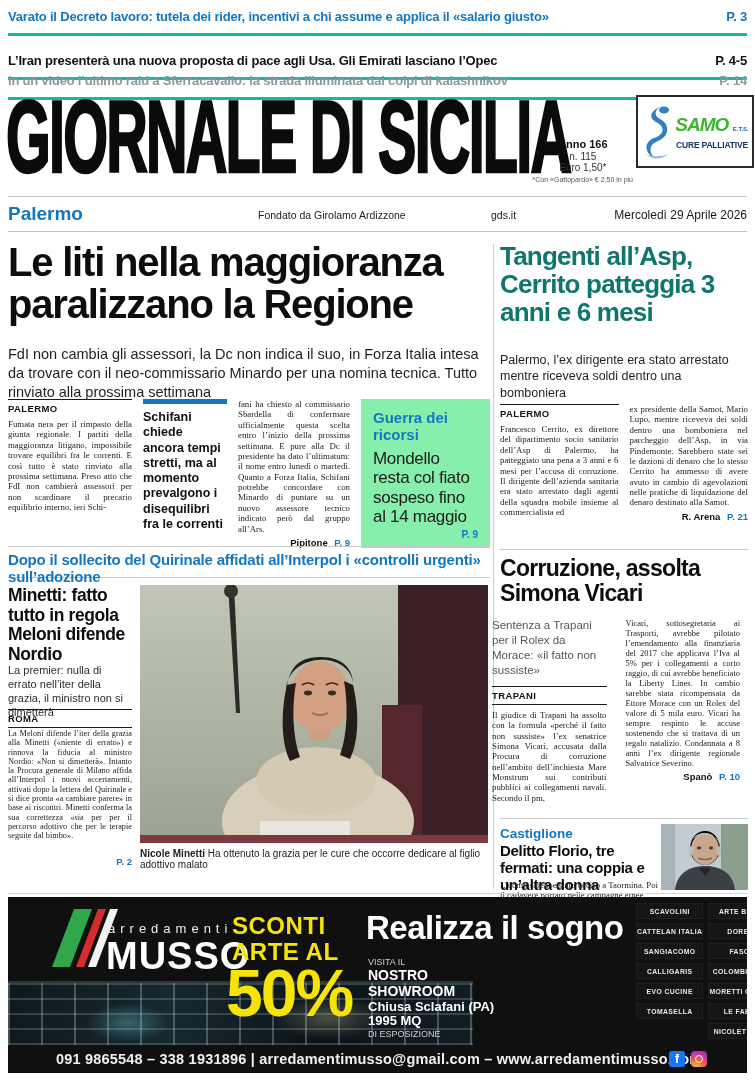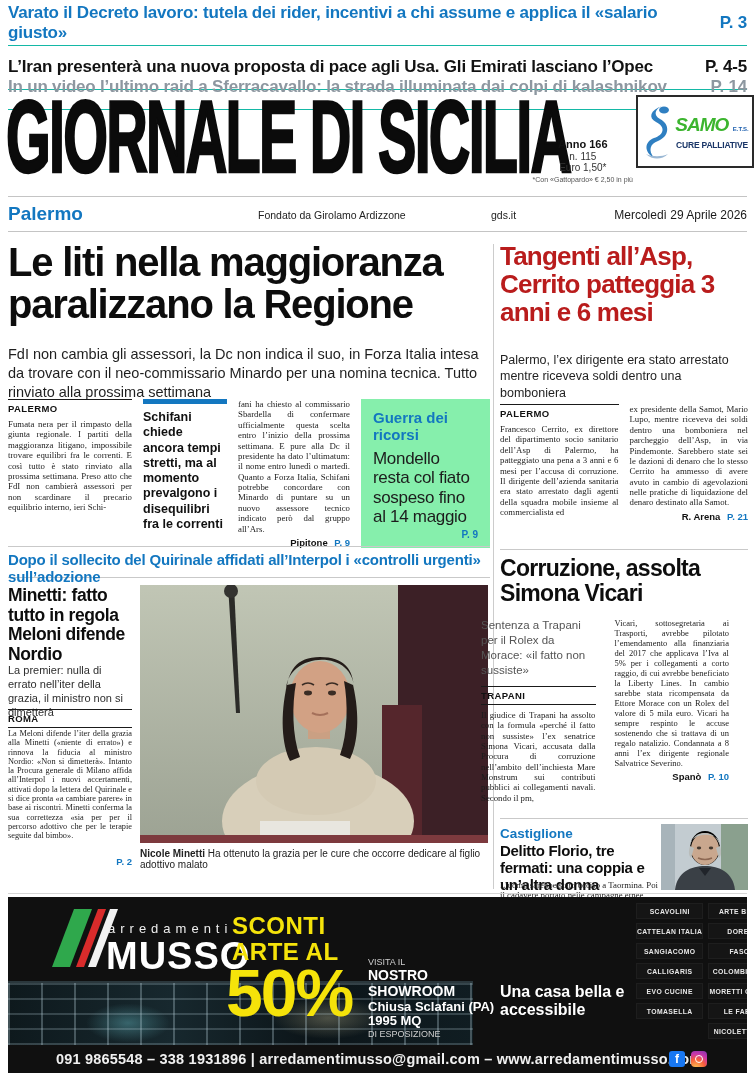"Varato il Decreto lavoro: tutela" .strip-row { border-bottom: 1px solid #14b8a6 -> 3px solid #14b8a6; font-size: 17px -> 13px; height: 46px -> 36px }
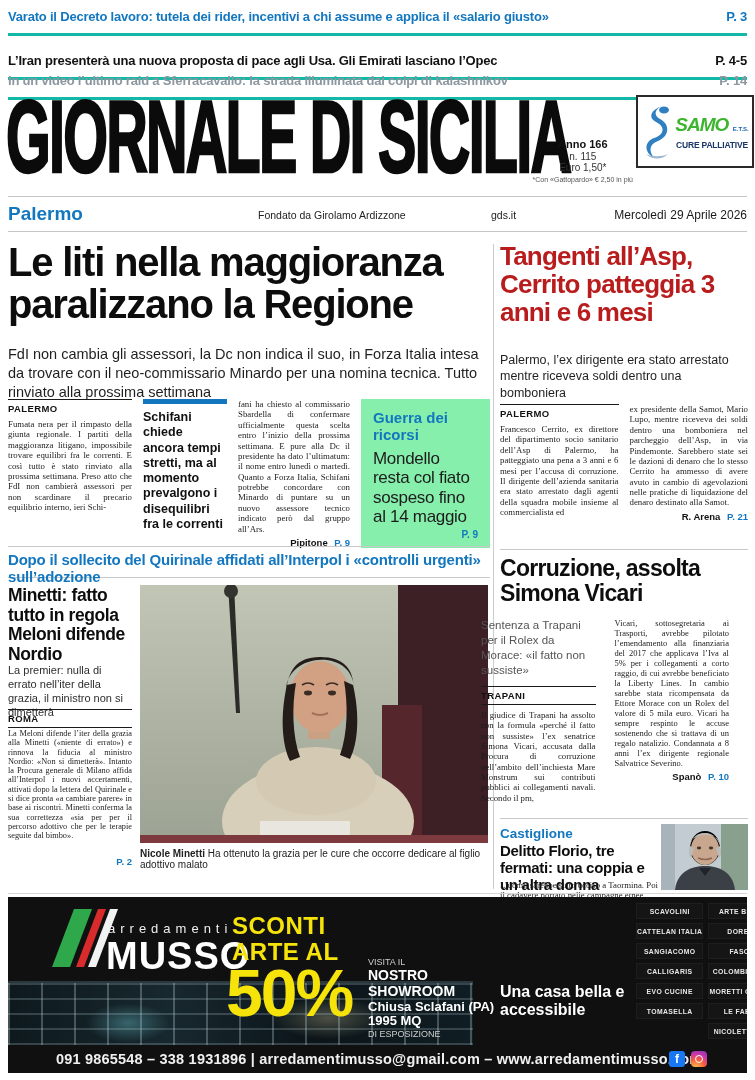"Tangenti all’Asp, Cerrito patteggia 3" #asp-headline { color: #b91c1c -> #0f766e }
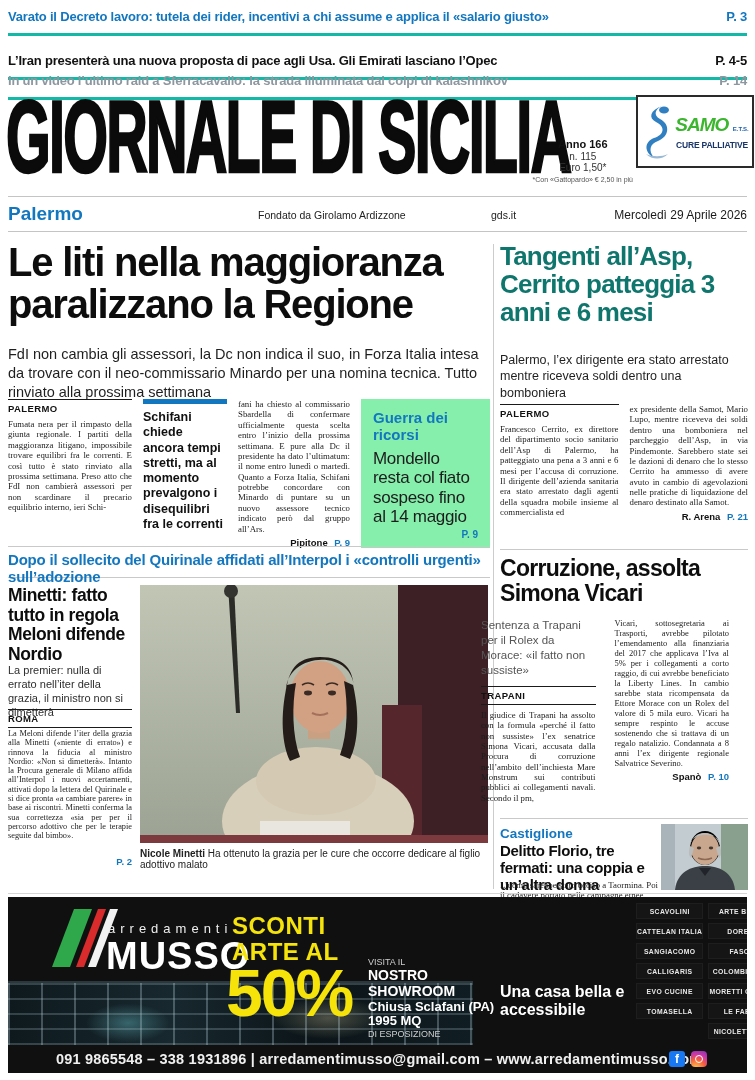"Sentenza a Trapani per il" #vicari-row { left: 481px -> 492px }
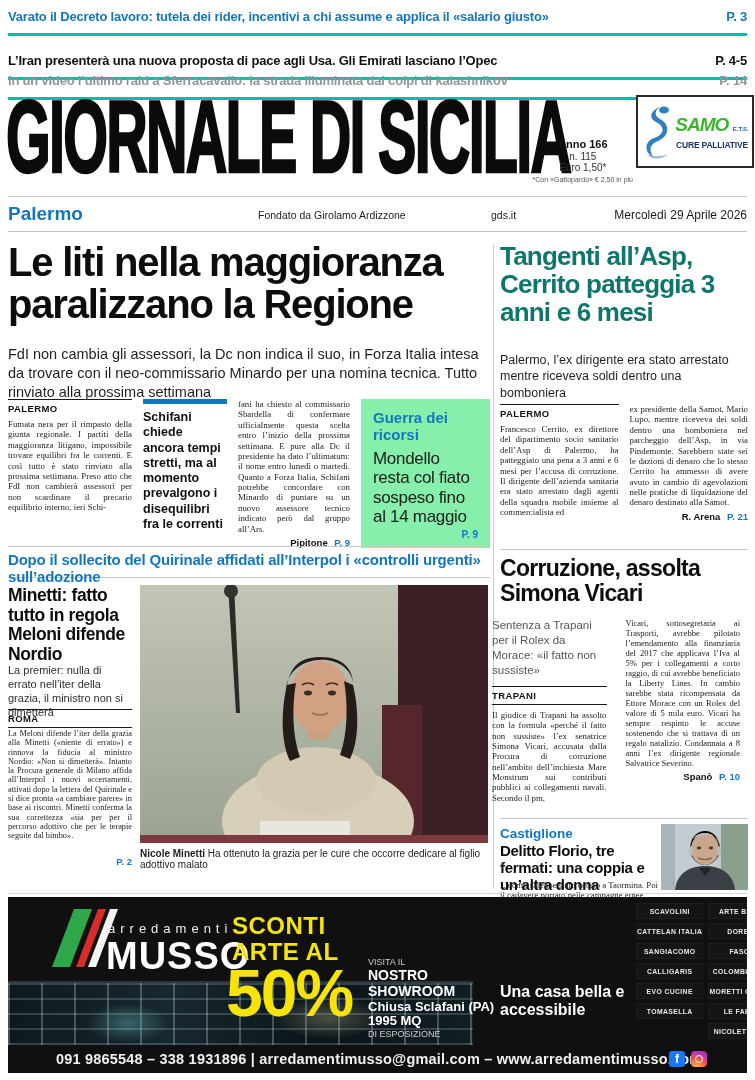"Realizza il sogno" div { html: none -> <div>Realizza il sogno</div> }
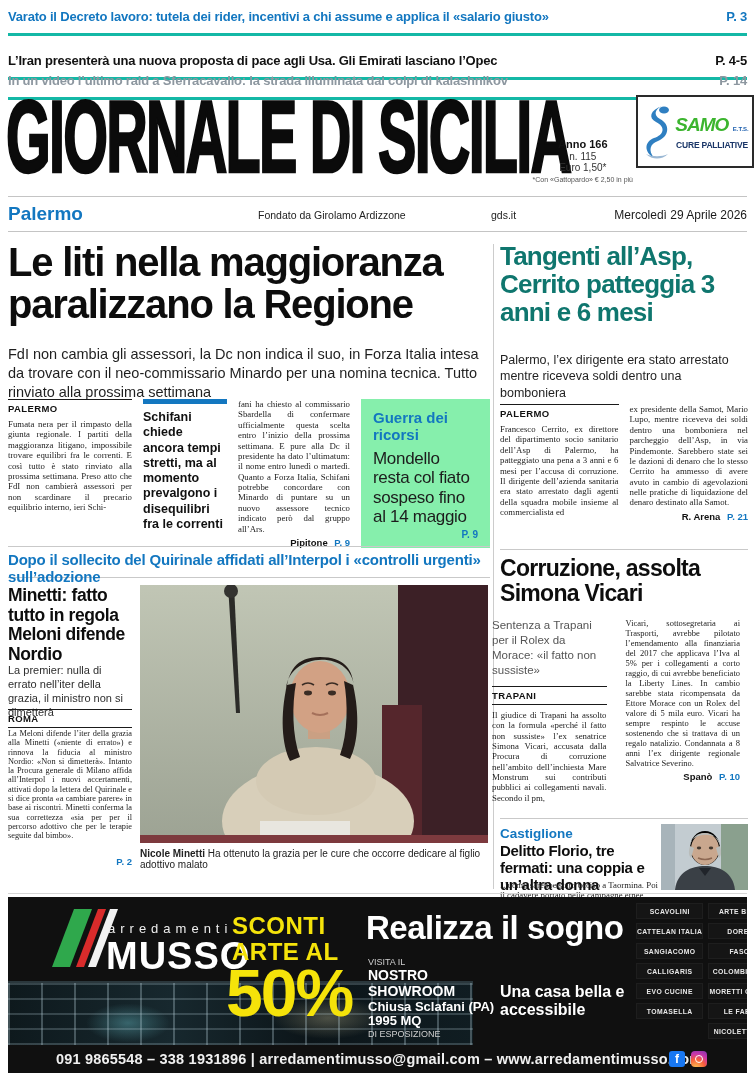"Una casa bella e accessibile" div { html: <div>Una casa bella e accessibile</div> -> none }
